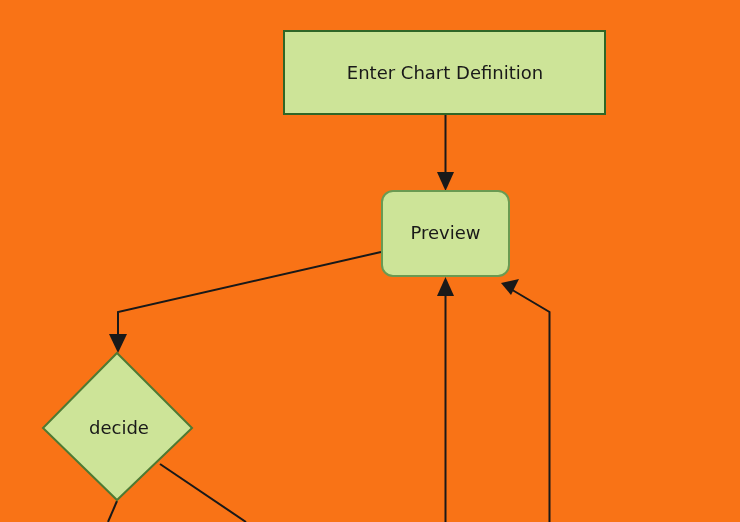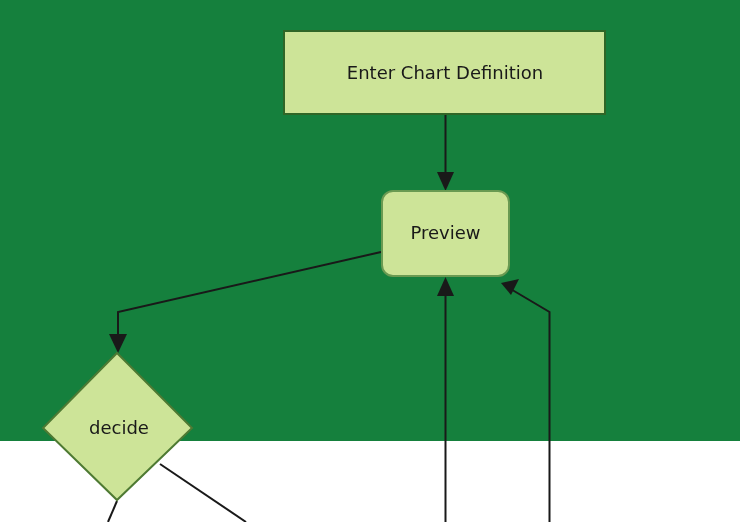"Enter Chart Definition" #flowchart-canvas { background: #15803d -> #f97316; height: 441px -> 522px }
